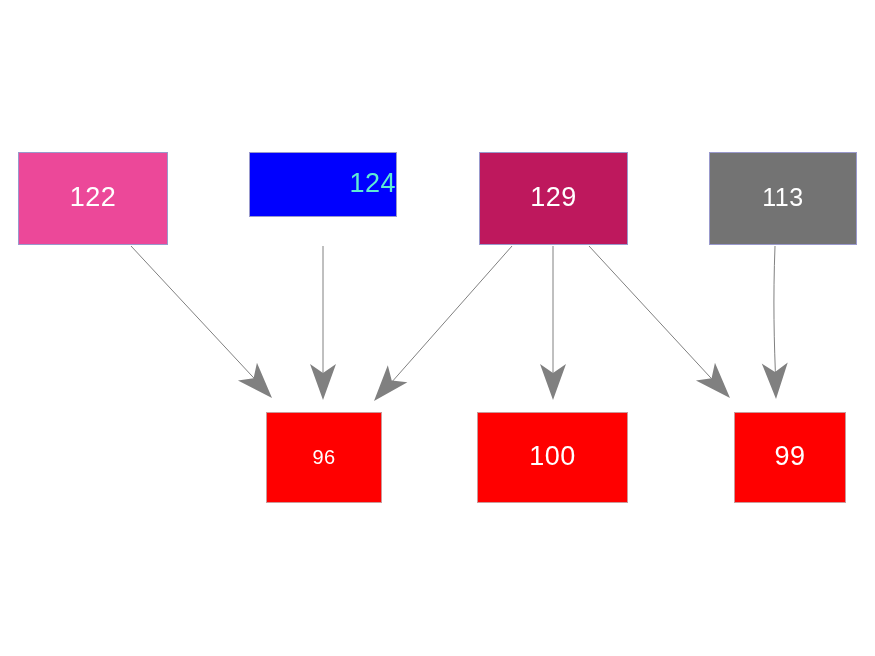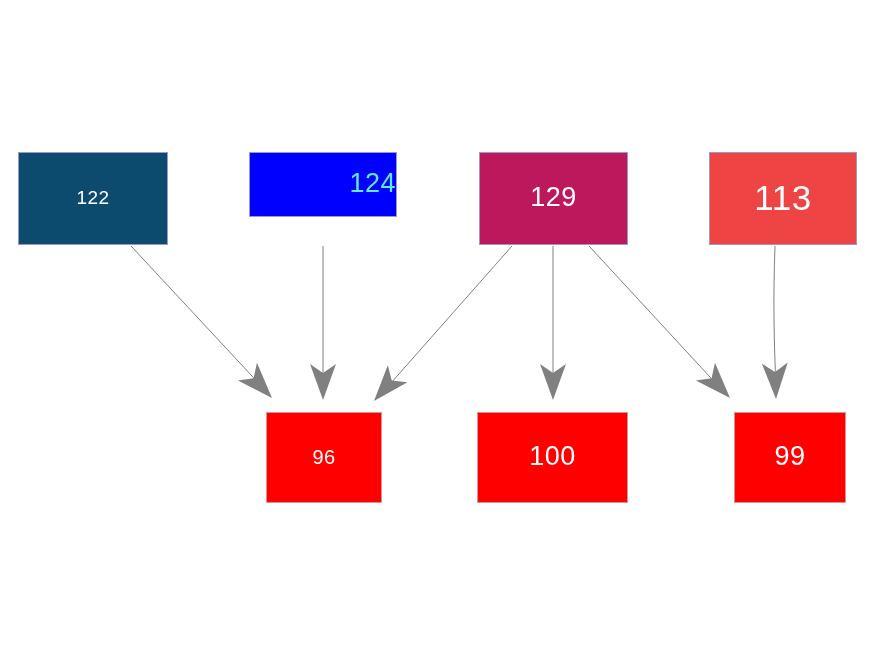"122" div.node-box { background: #0c4a6e -> #ec4899; font-size: 19px -> 27px }
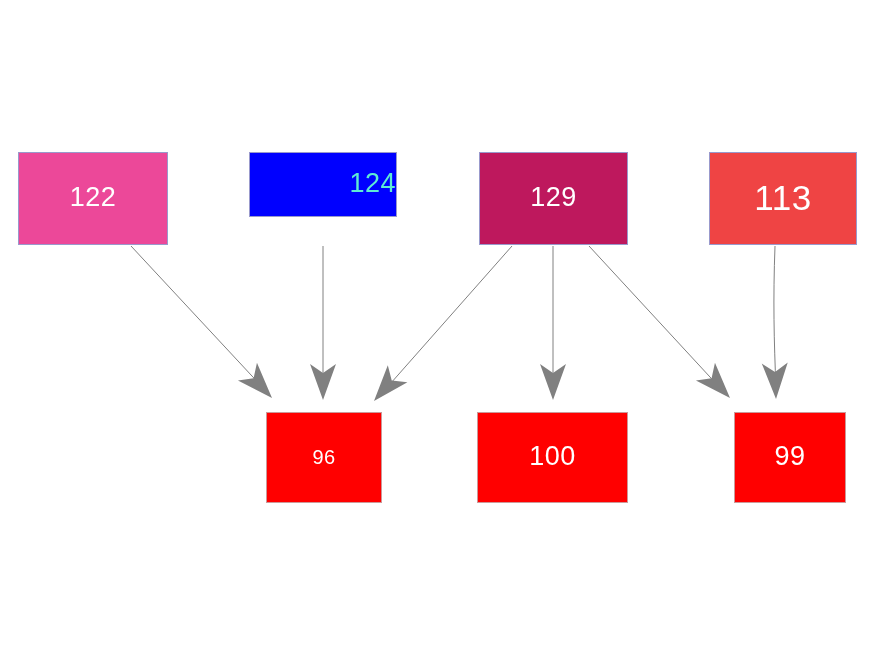"113" div.node-box { background: #ef4444 -> #737373; font-size: 35px -> 25px }
